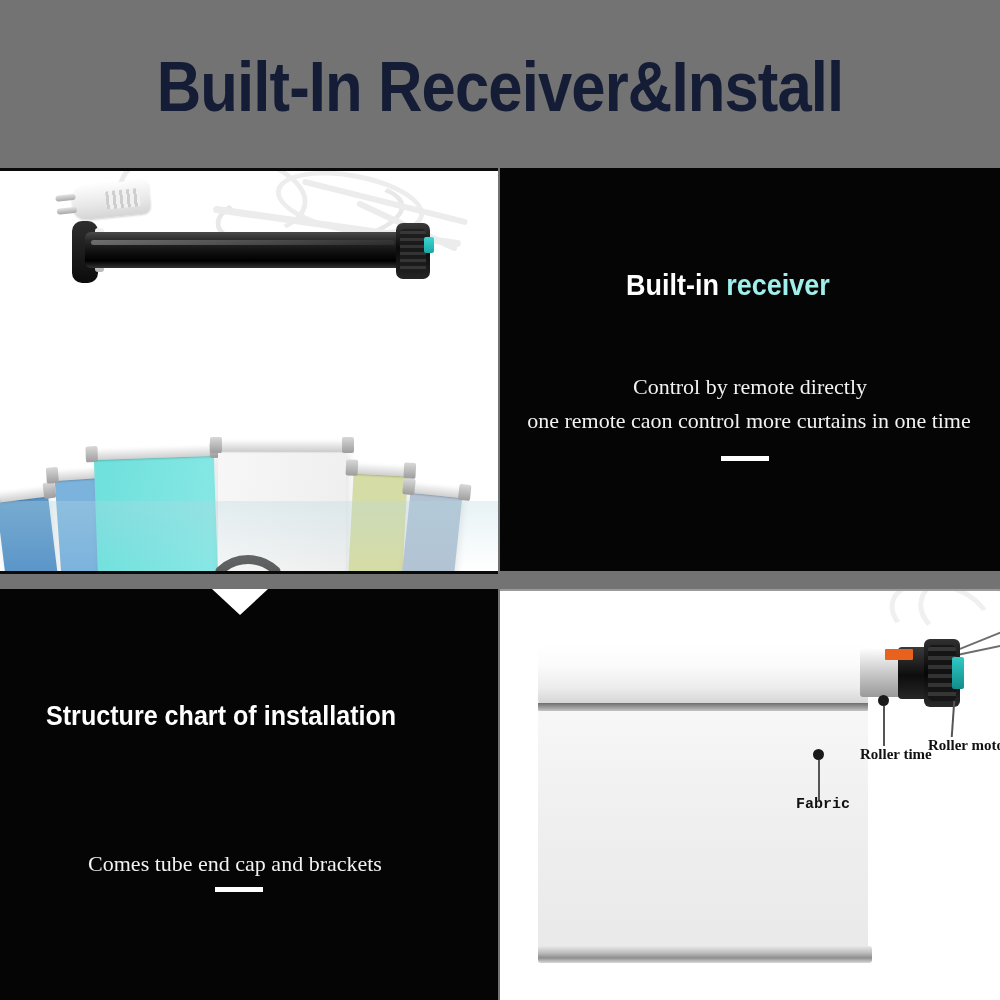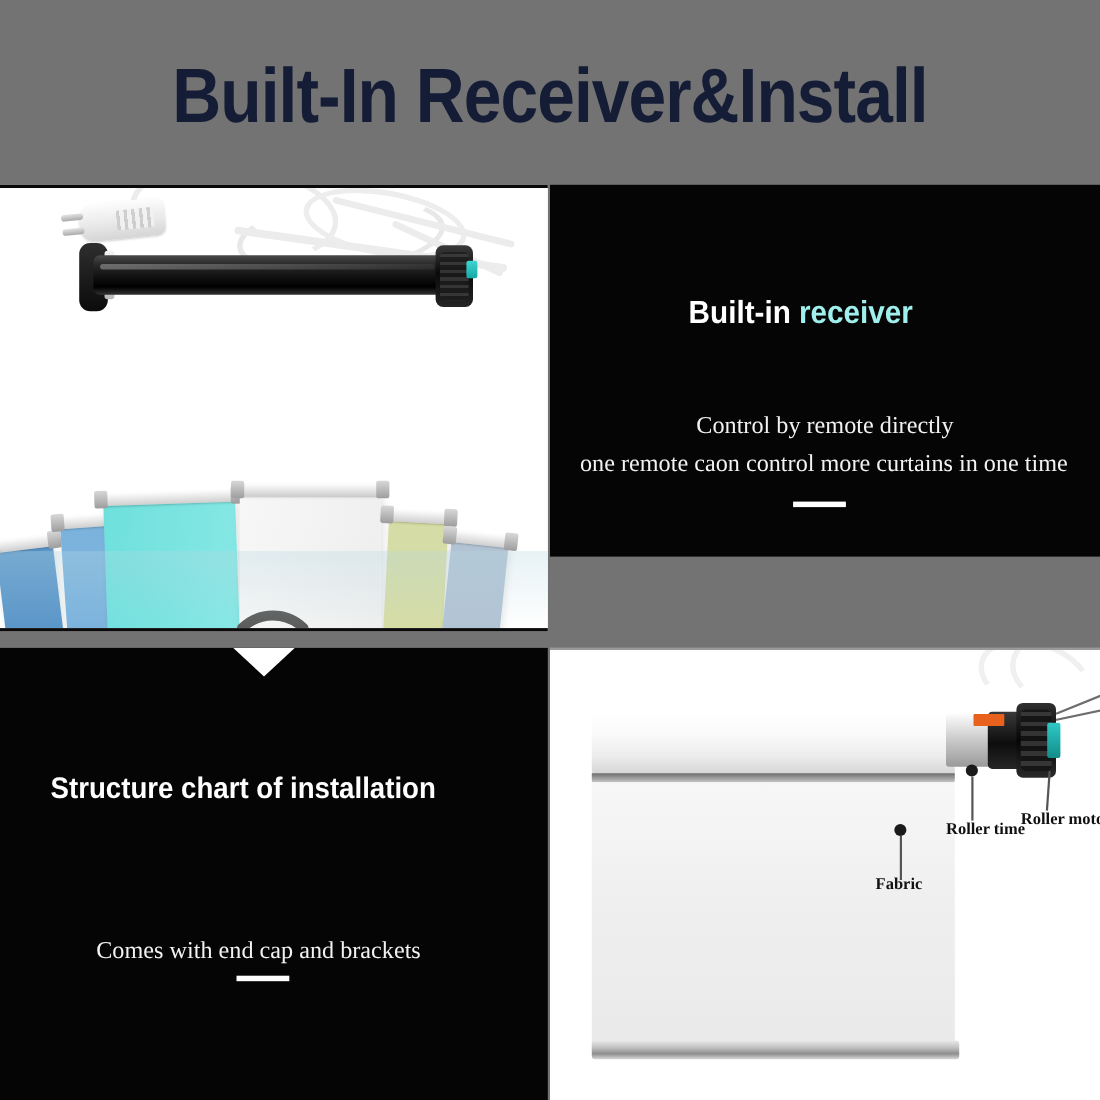"Built-in receiver" .panel-tr { height: 338px -> 403px }
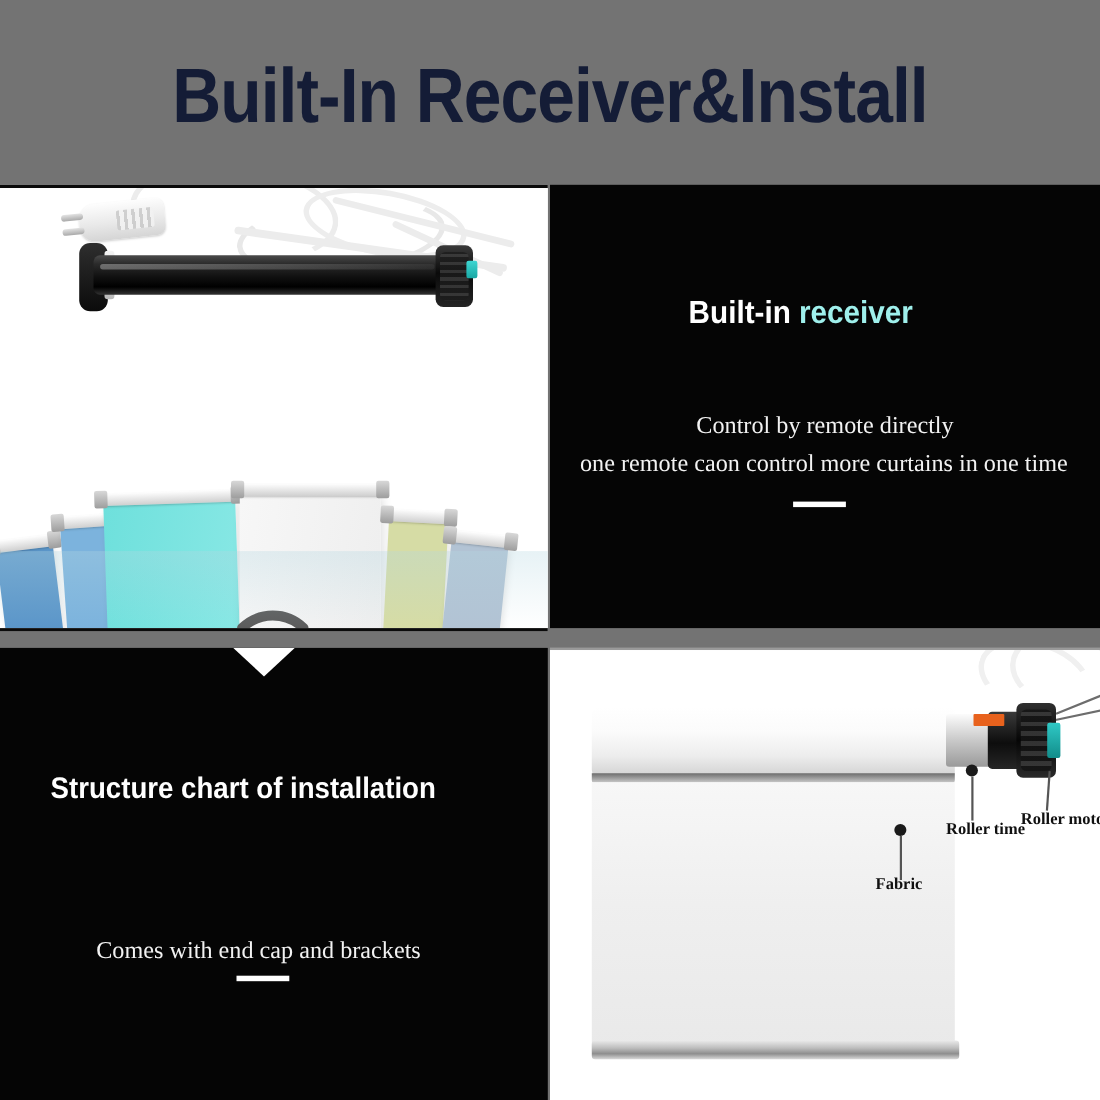"Fabric" div.callout-text { font-family: none -> Liberation Mono, monospace }
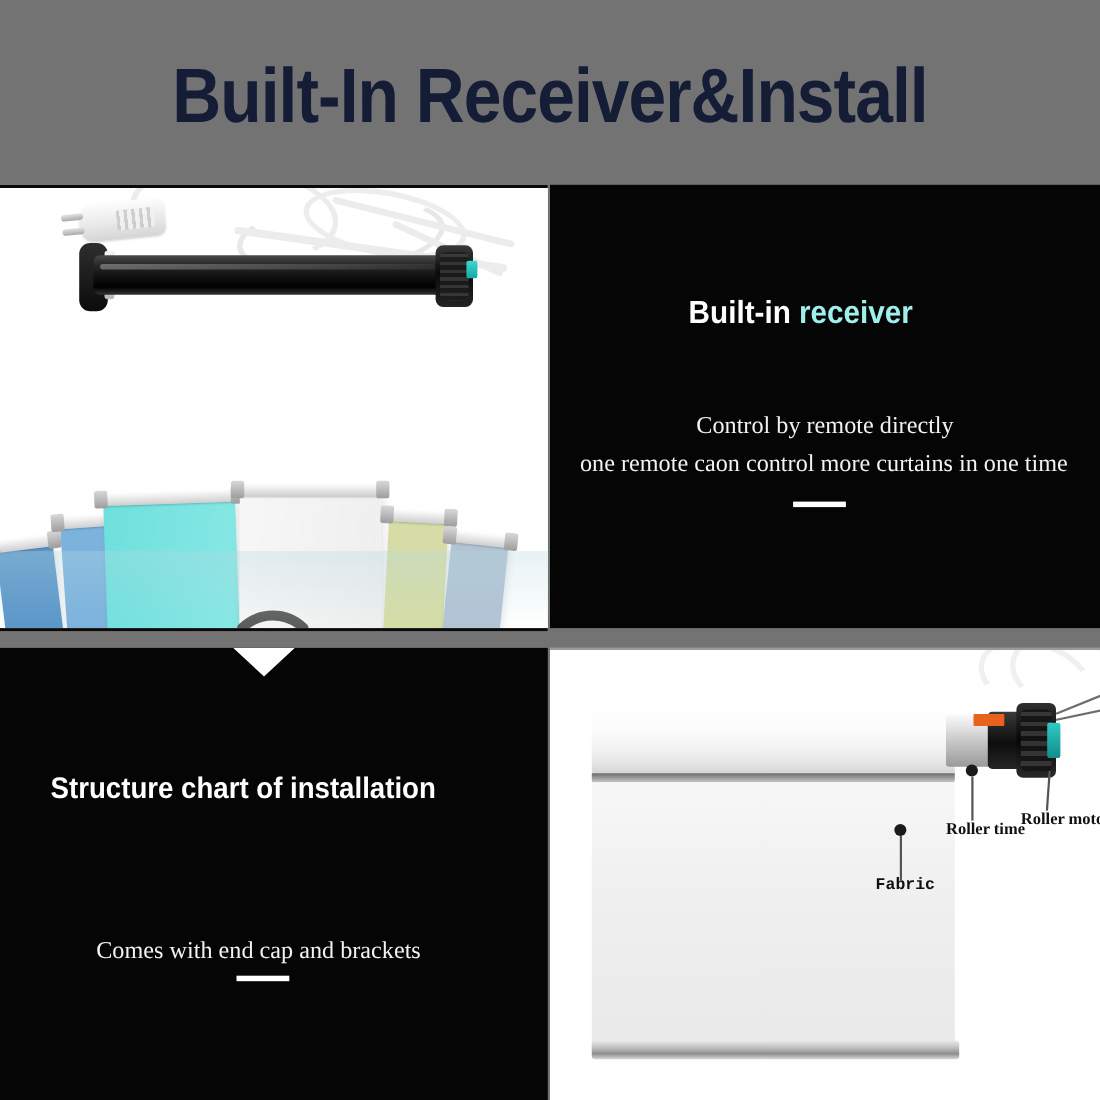"Comes with end cap and" div.dark-body { text: with -> tube }
